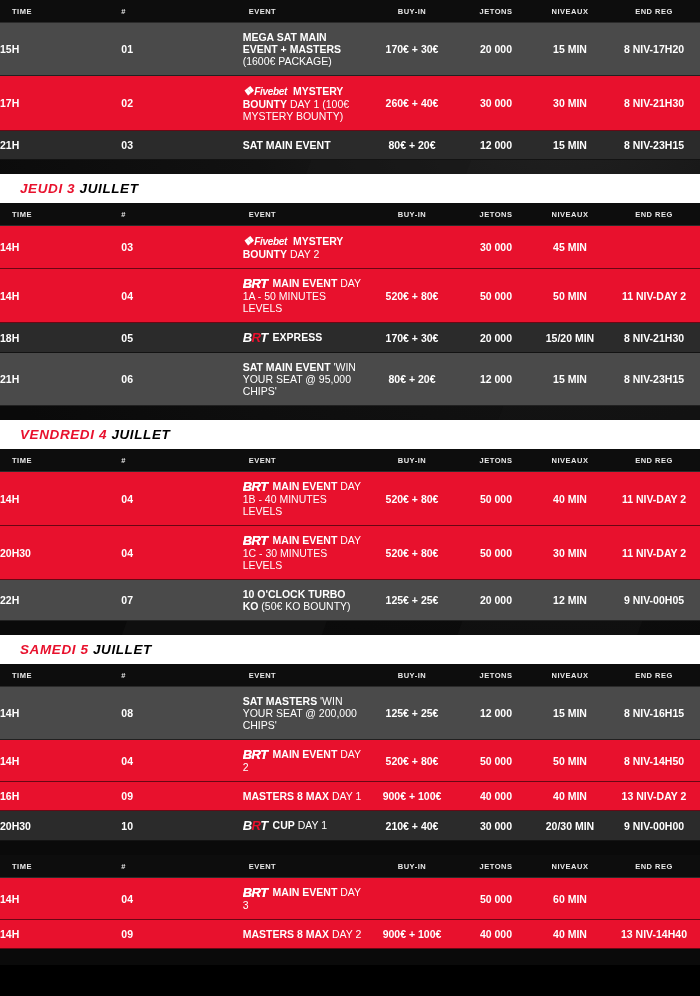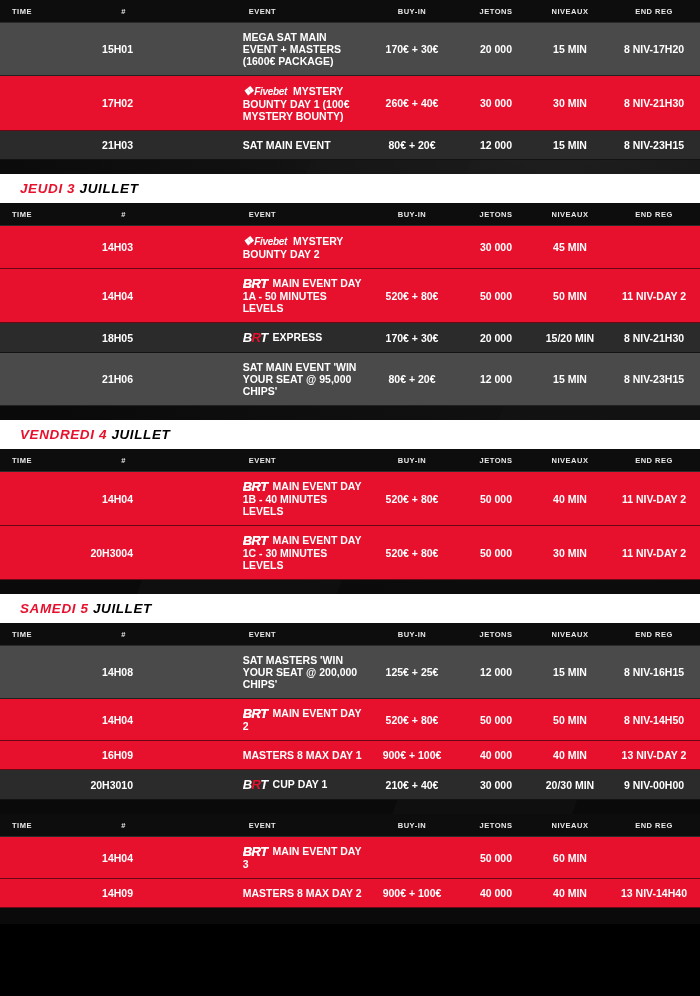"15H" td.c-time { text-align: right -> left }
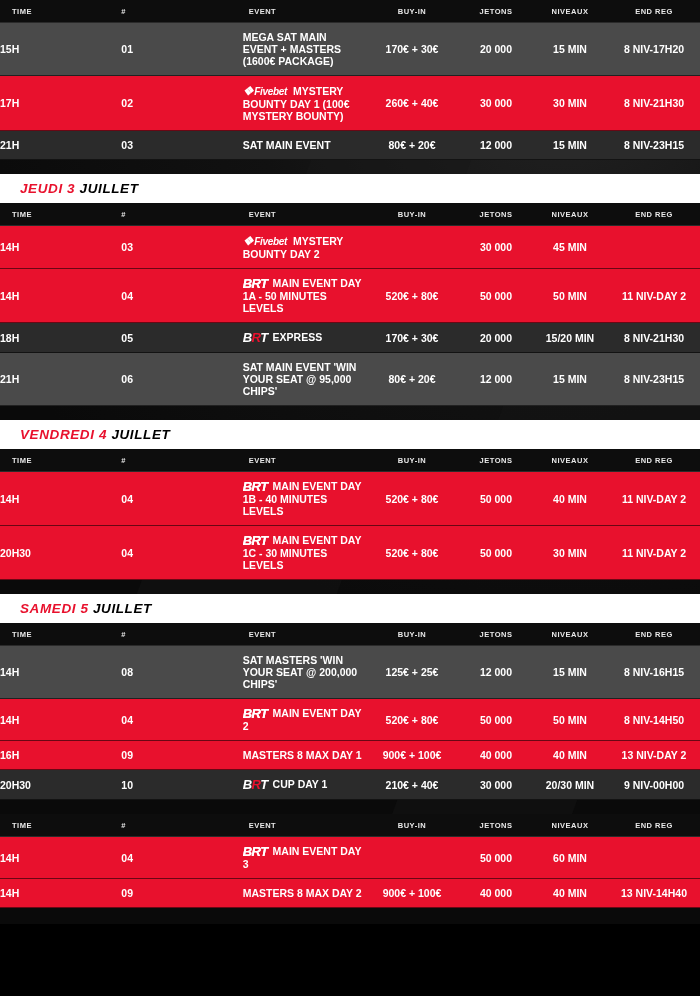"(1600€ PACKAGE)" .ev-light { font-weight: bold -> normal }
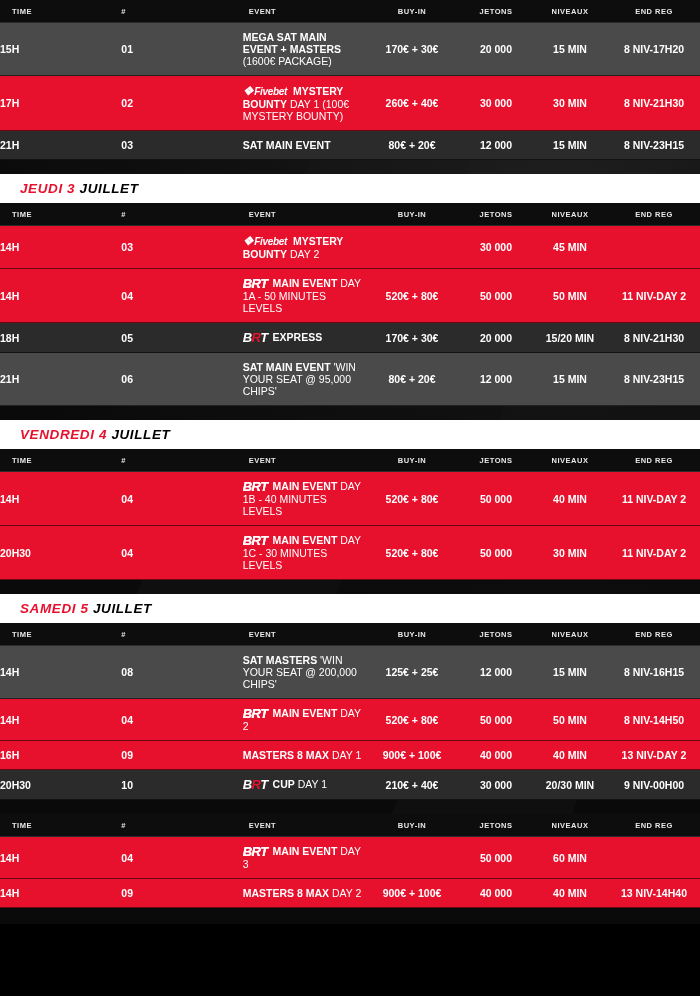"22H" tr.row-grey { html: none -> <tr> <td>22H</td> <td>07</td> <td><span>10 O'CLOCK TURBO KO</span> <span>(50€ KO BOUNTY)</span></td> <td>125€ + 25€</td> <td>20 000</td> <td>12 MIN</td> <td>9 NIV-00H05</td> </tr> }
